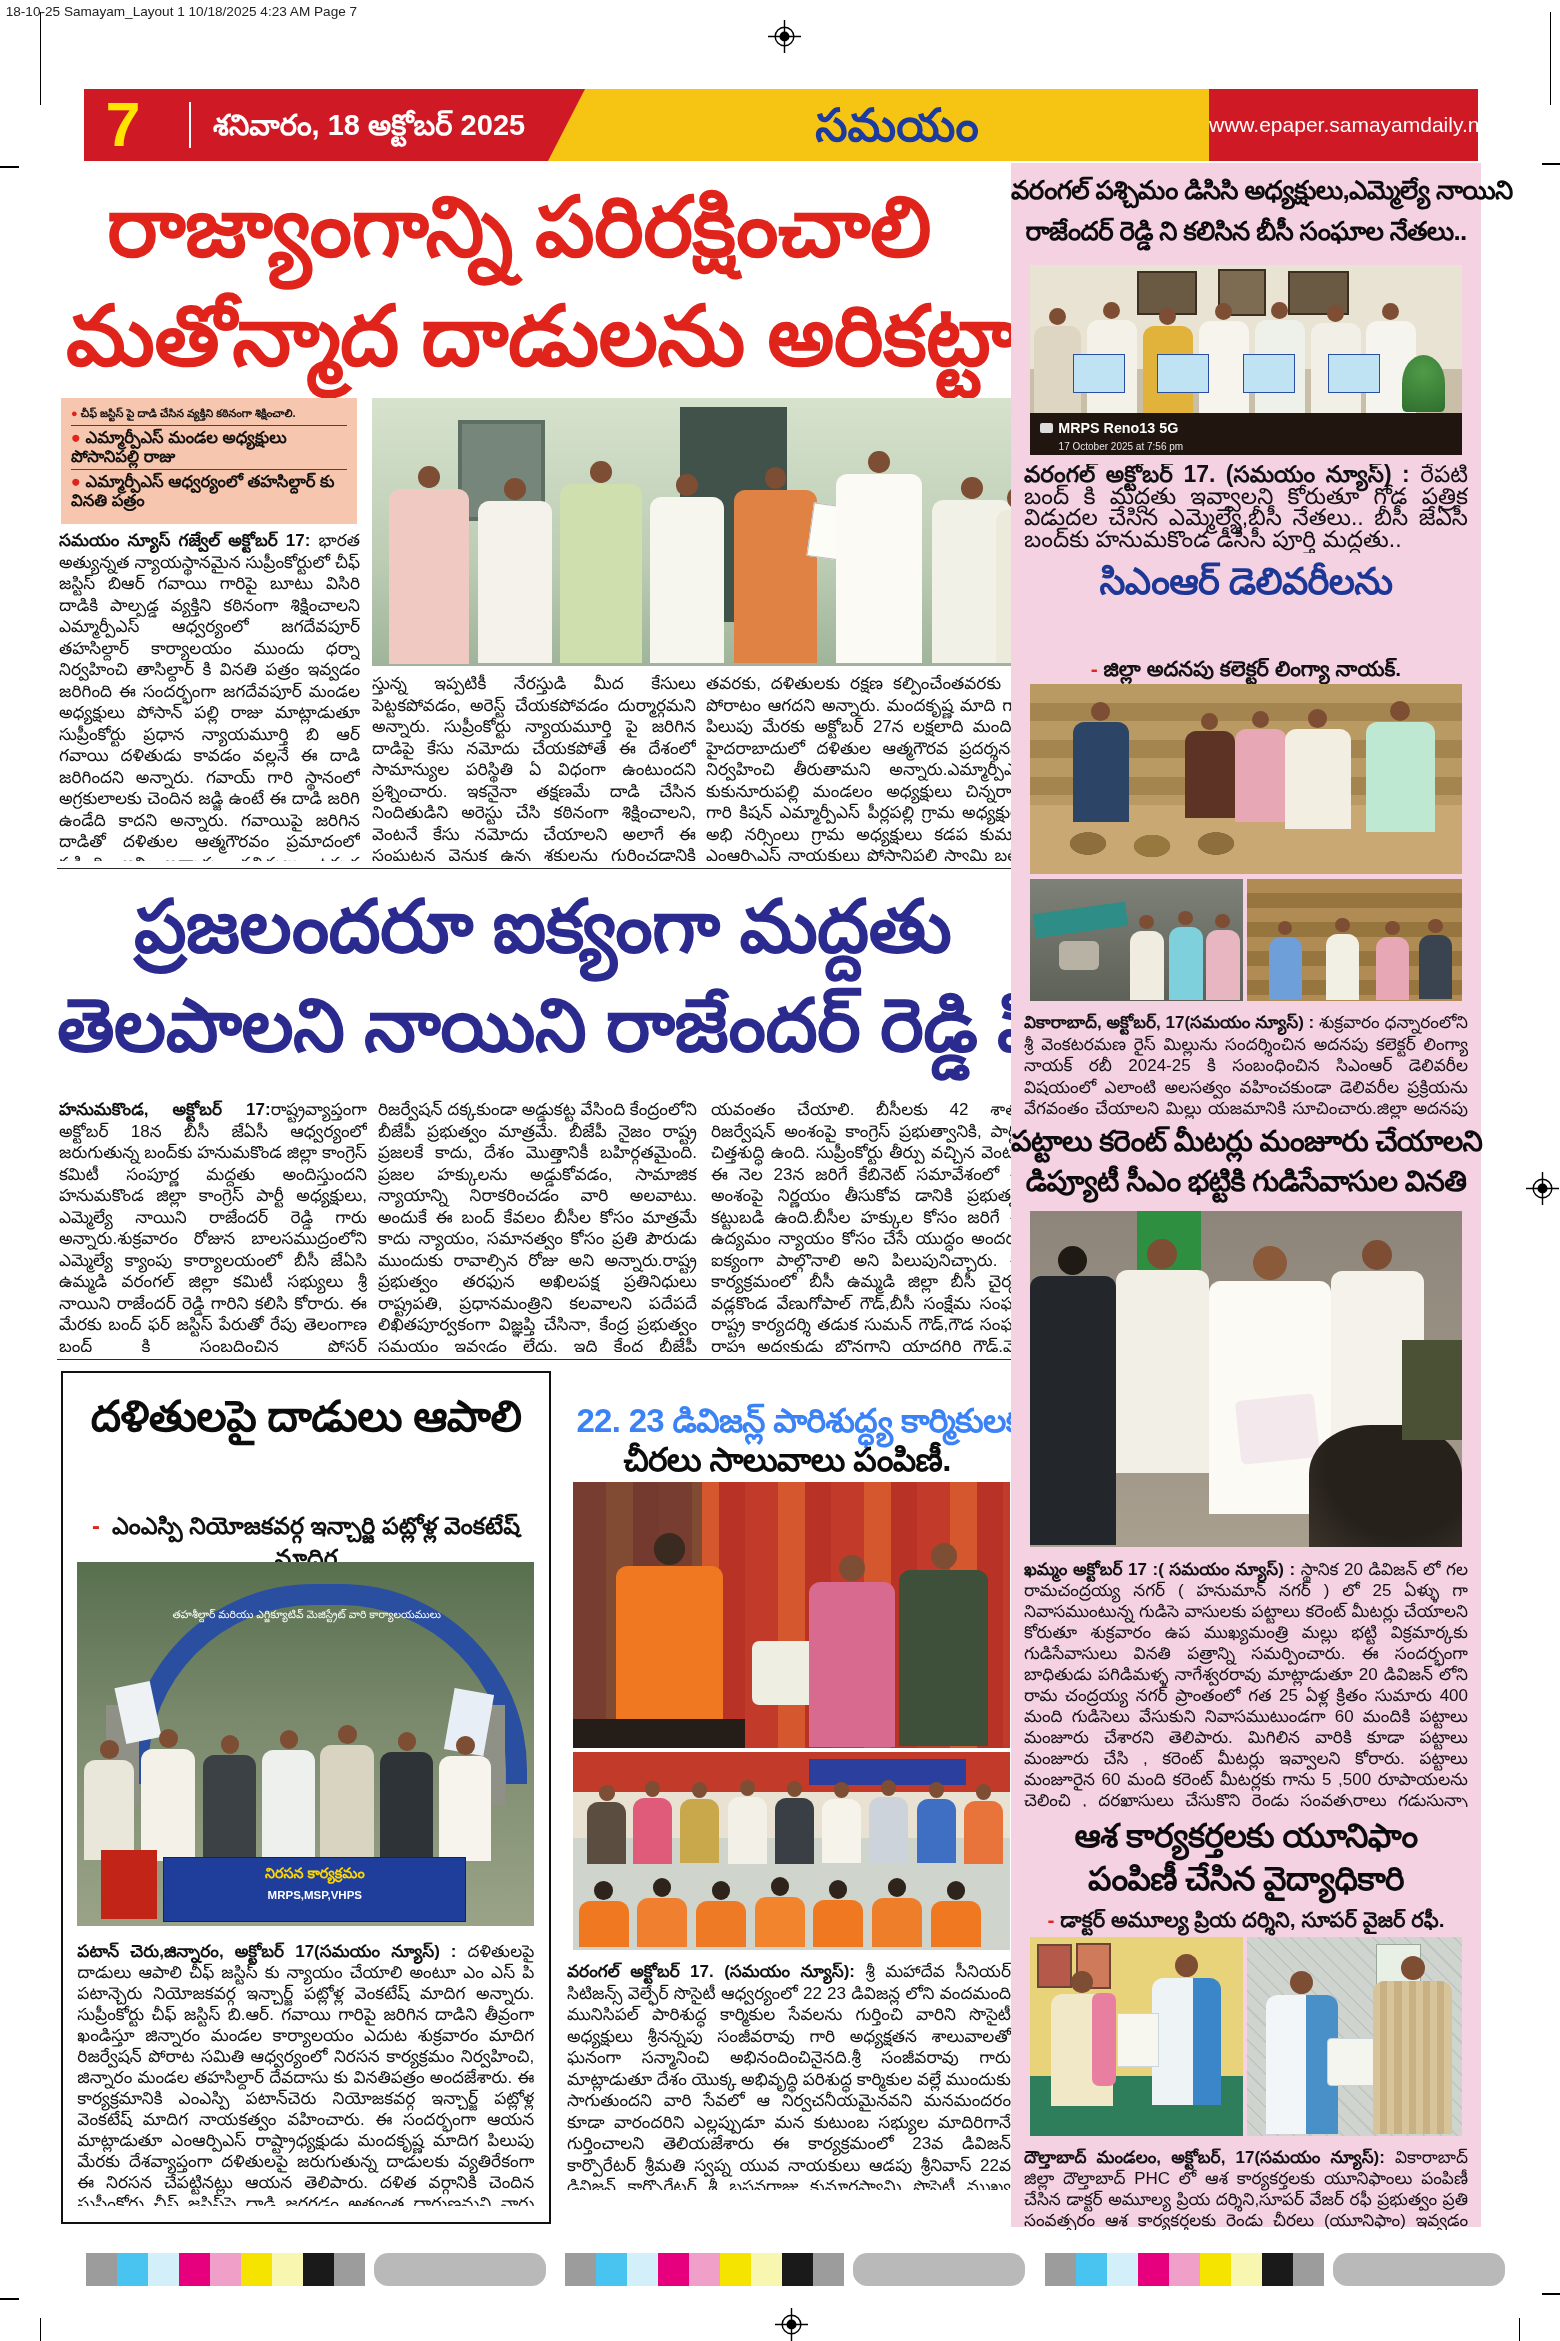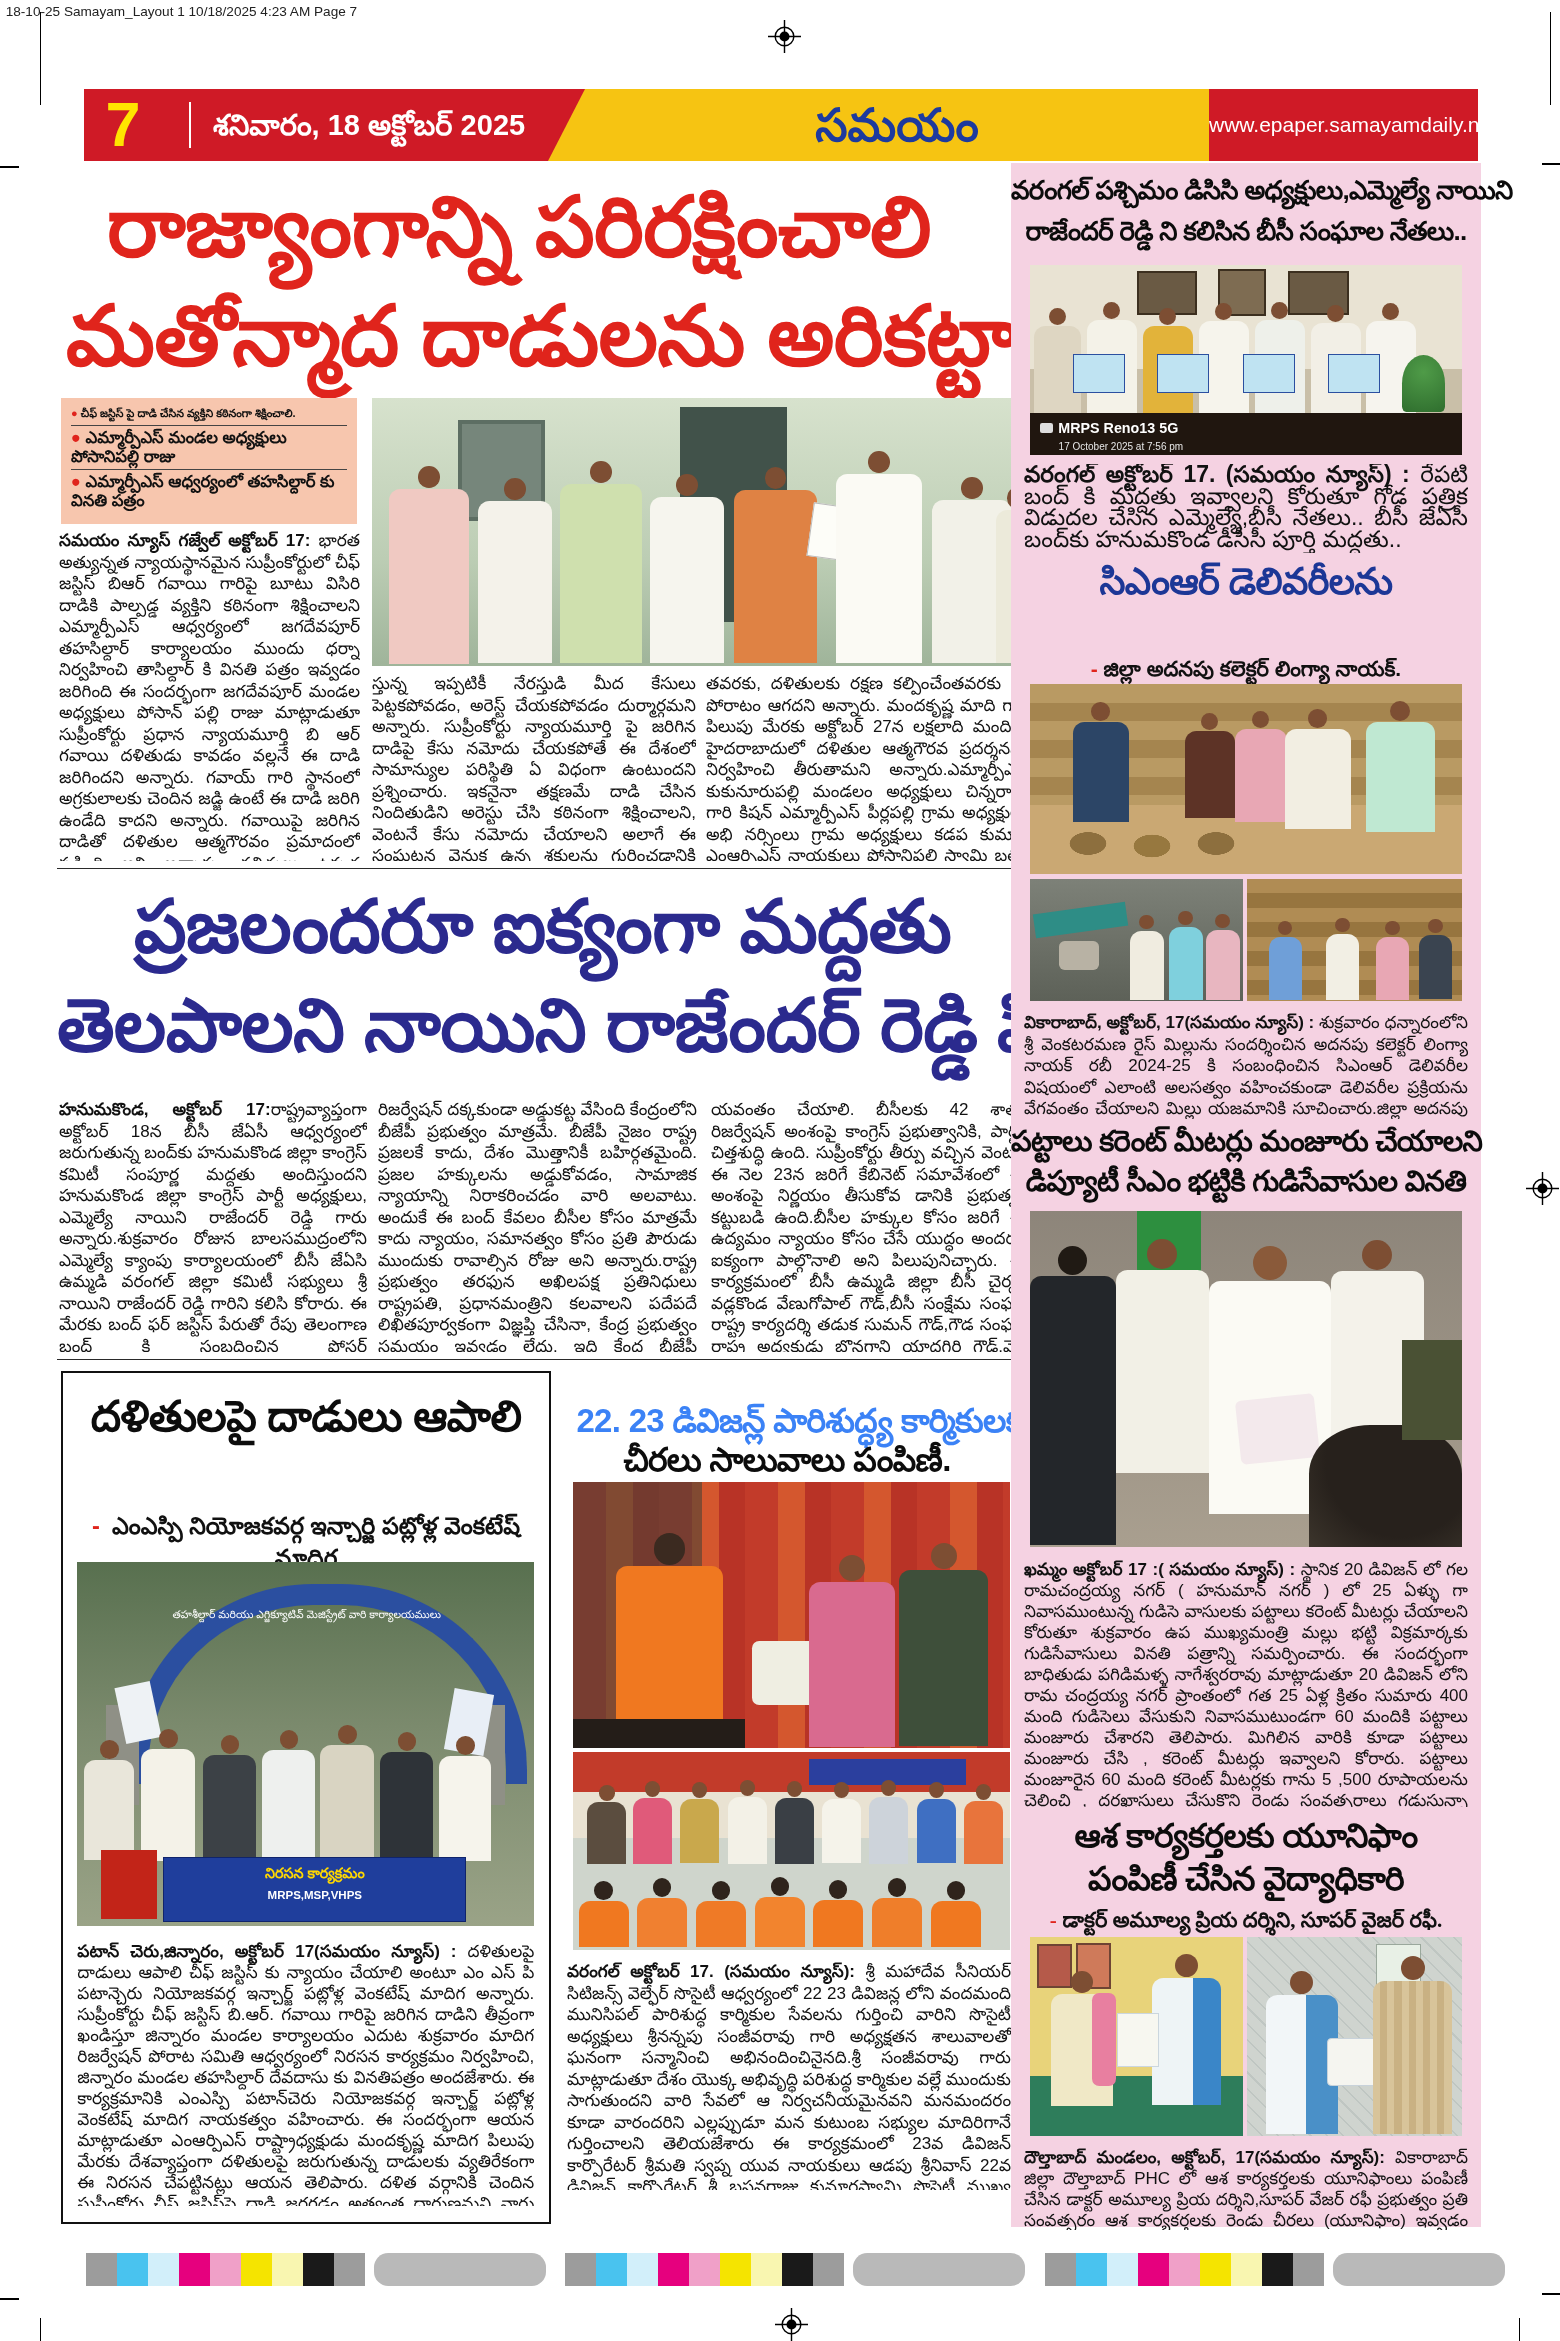"- డాక్టర్ అమూల్య ప్రియ దర్శిని," div.abs { font-family: Liberation Serif, serif -> none }
